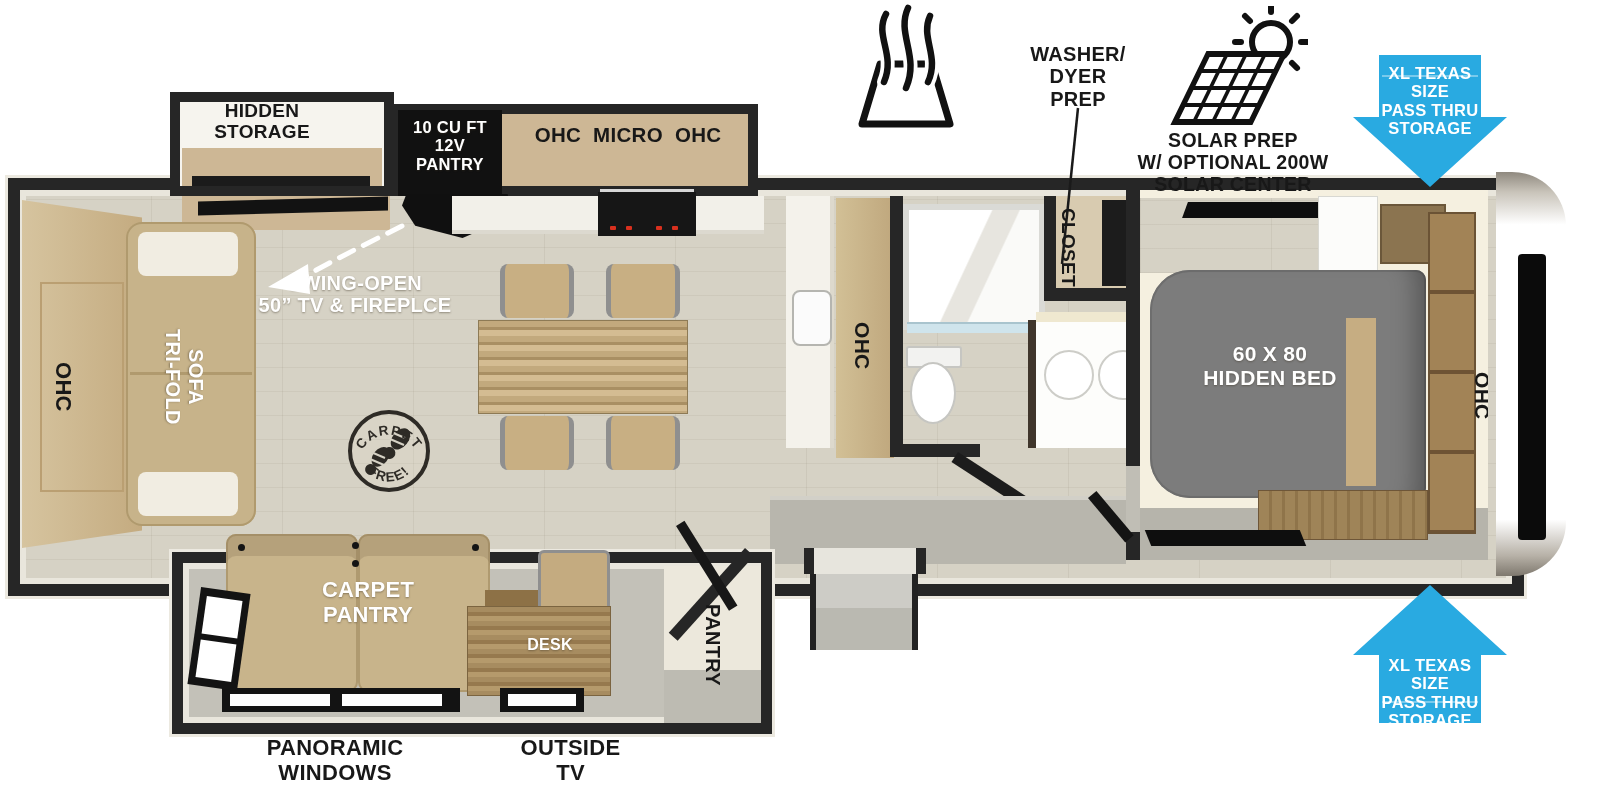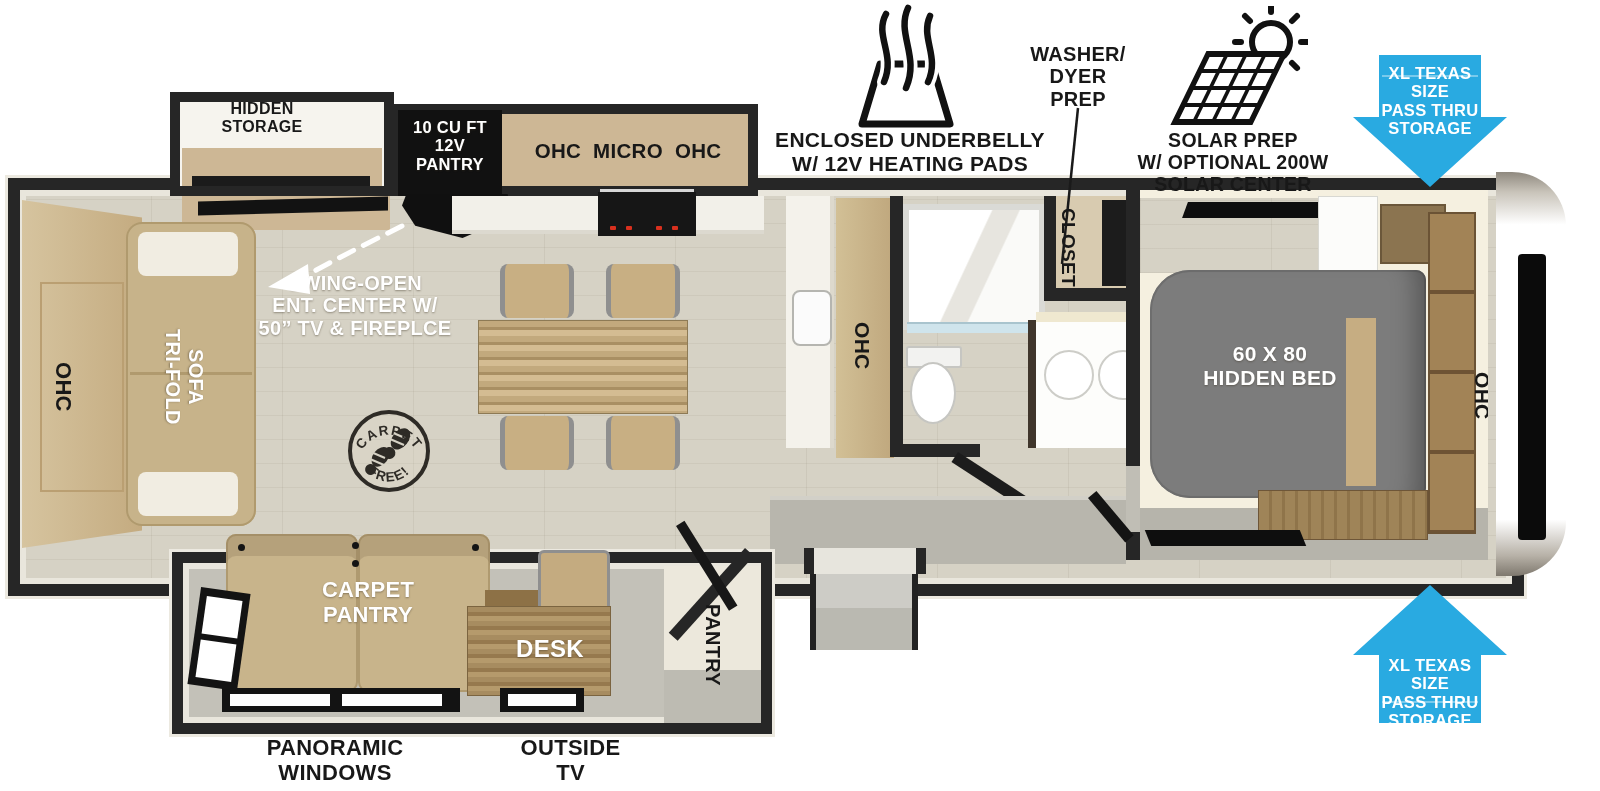"HIDDEN" div.abs { font-size: 16px -> 19px }
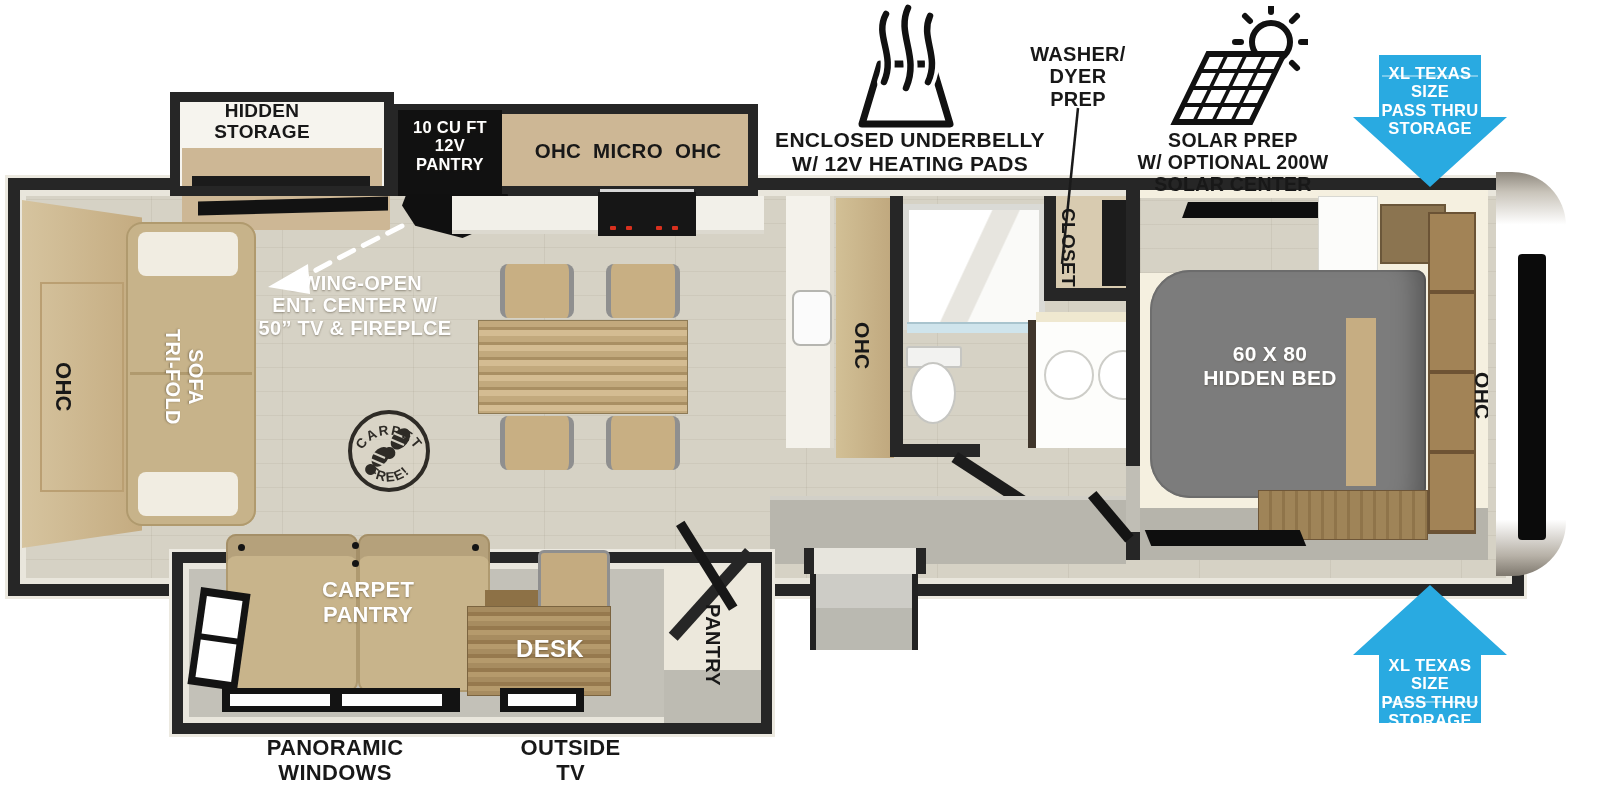"OHC MICRO OHC" div.abs { top: 140px -> 124px }
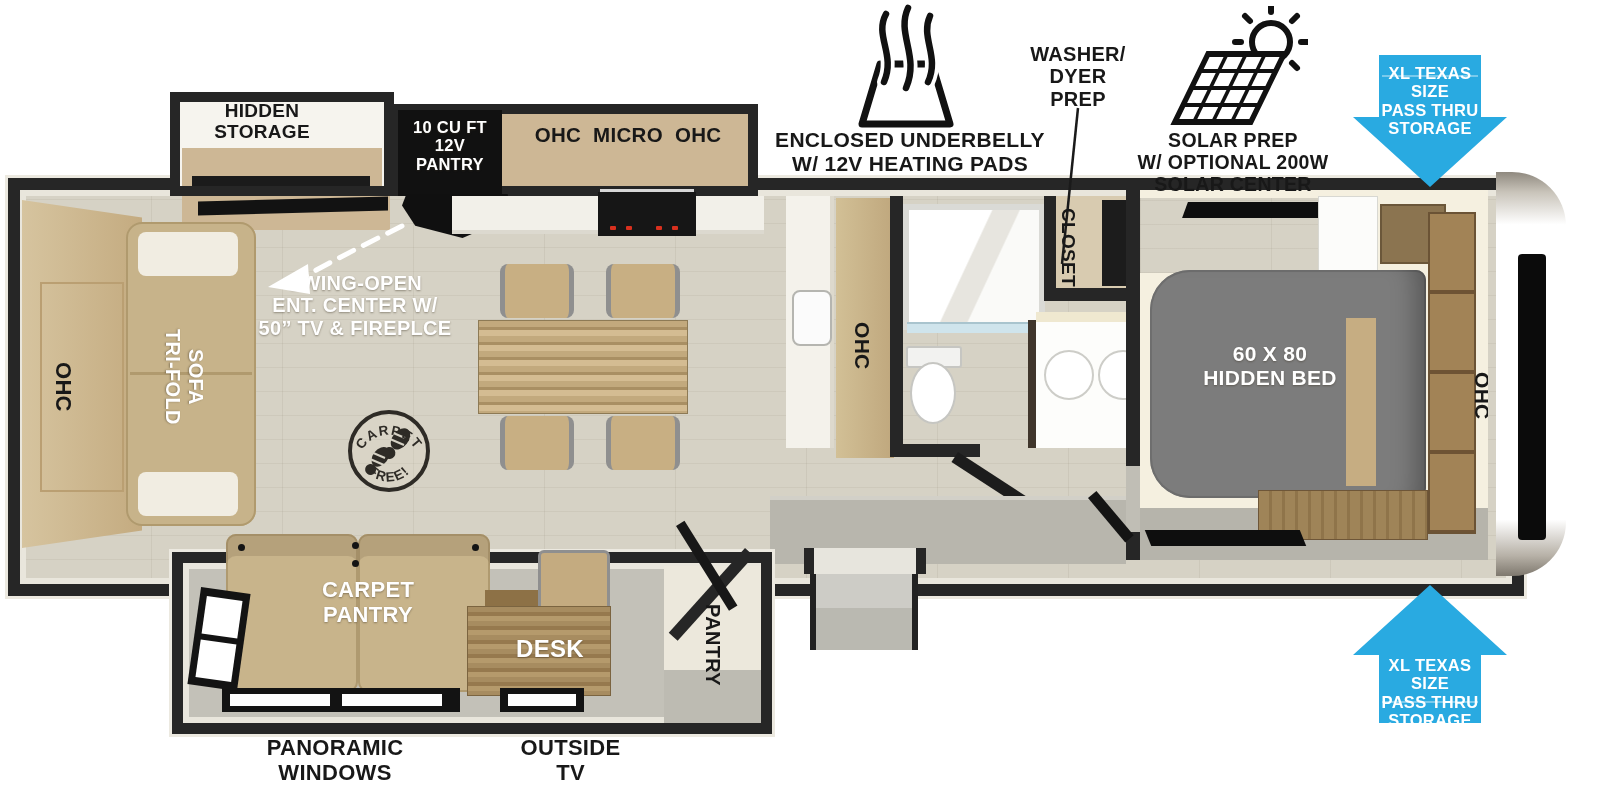"ENCLOSED UNDERBELLY" div.abs { html: <div> <div>ENCLOSED UNDERBELLY</div> <div>W/ 12V HEATING PADS</div> </div> -> none }
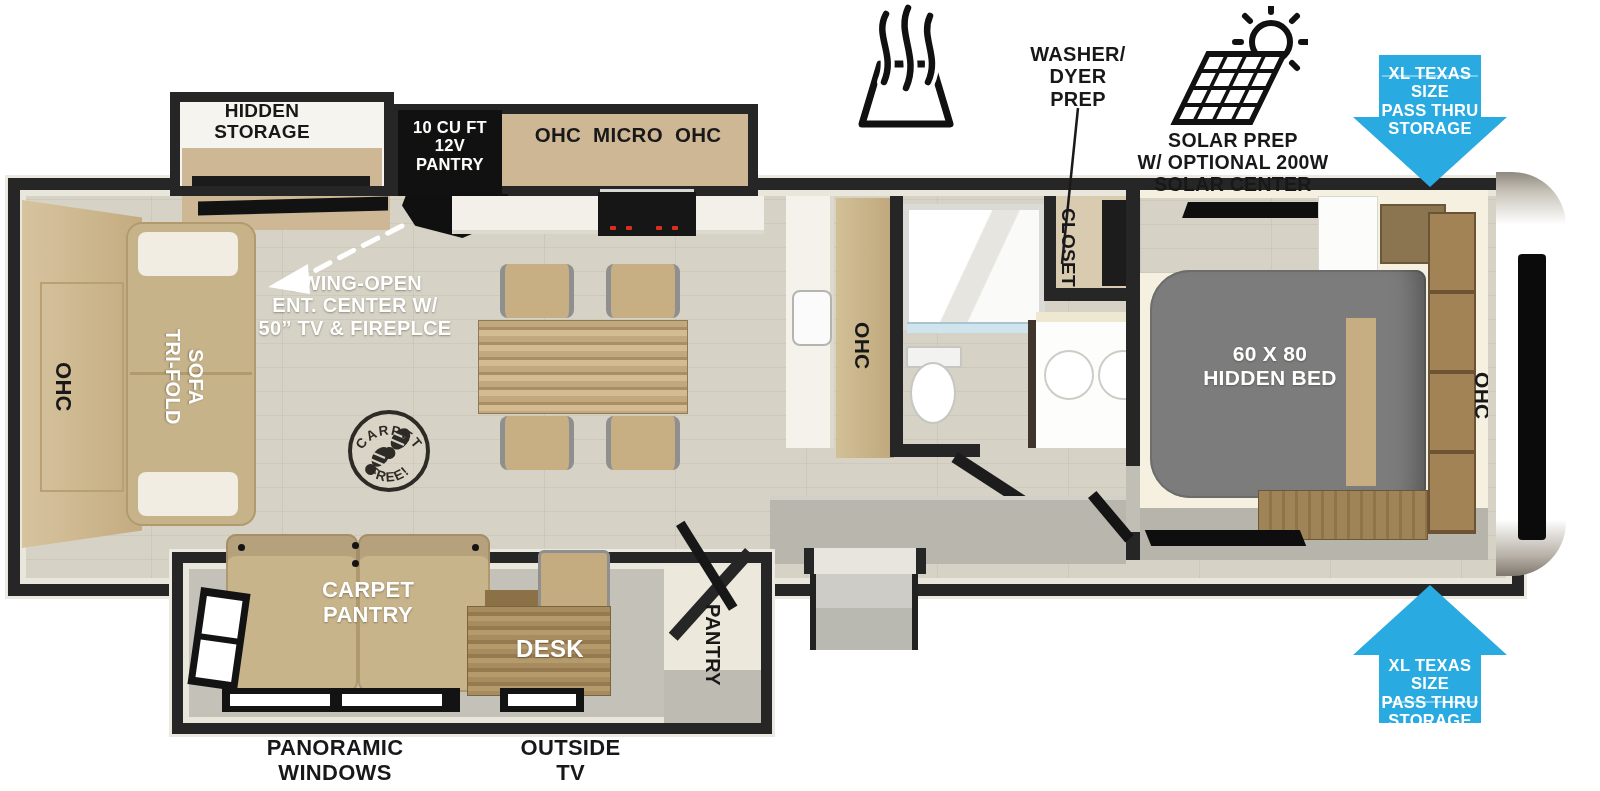"ENT. CENTER W/" div { html: <div>ENT. CENTER W/</div> -> none }
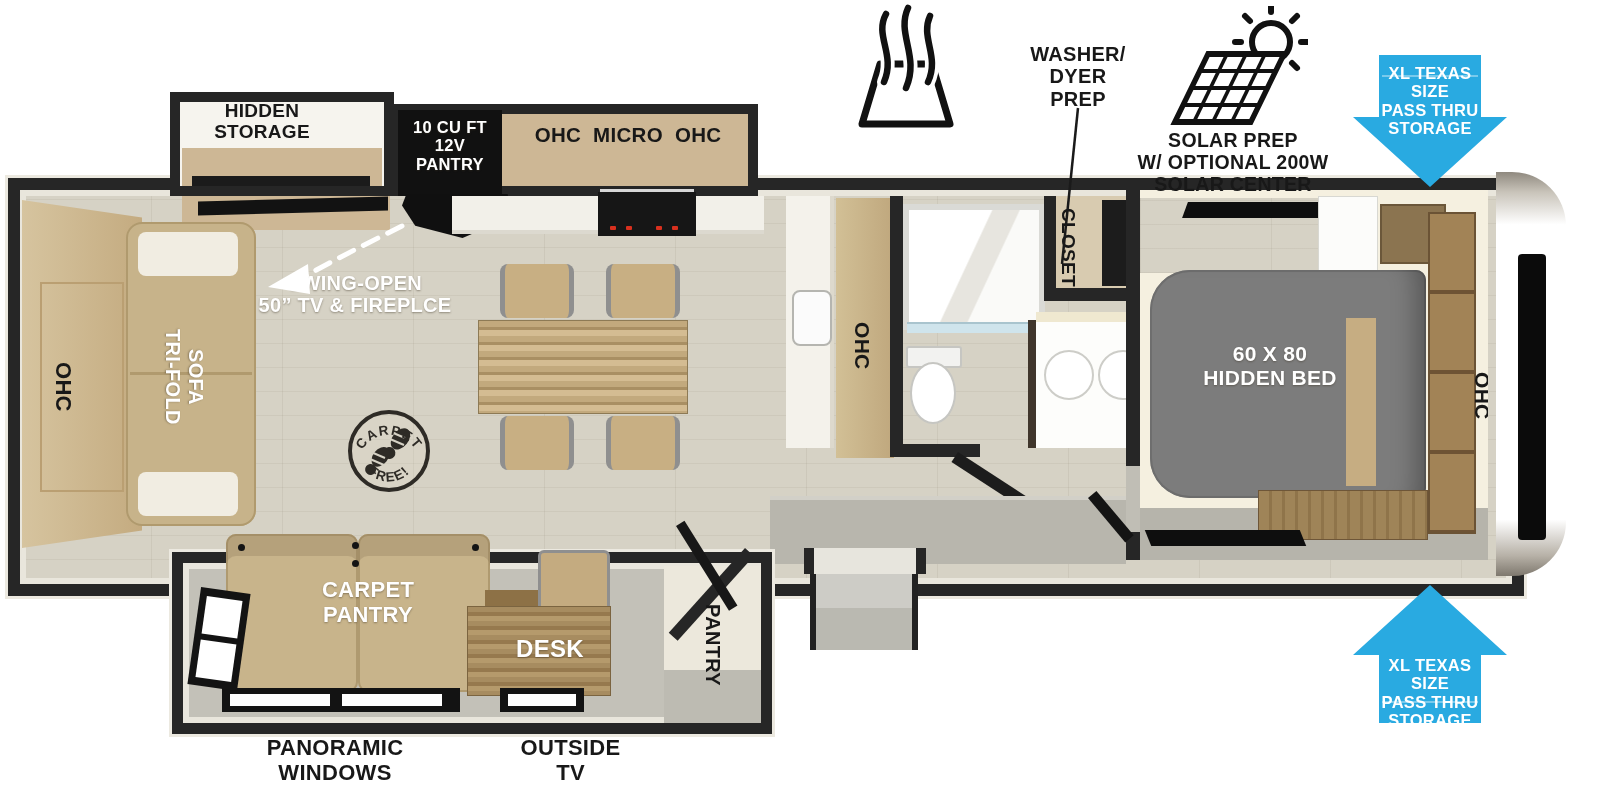"DESK" div.abs { font-size: 24px -> 16px }
